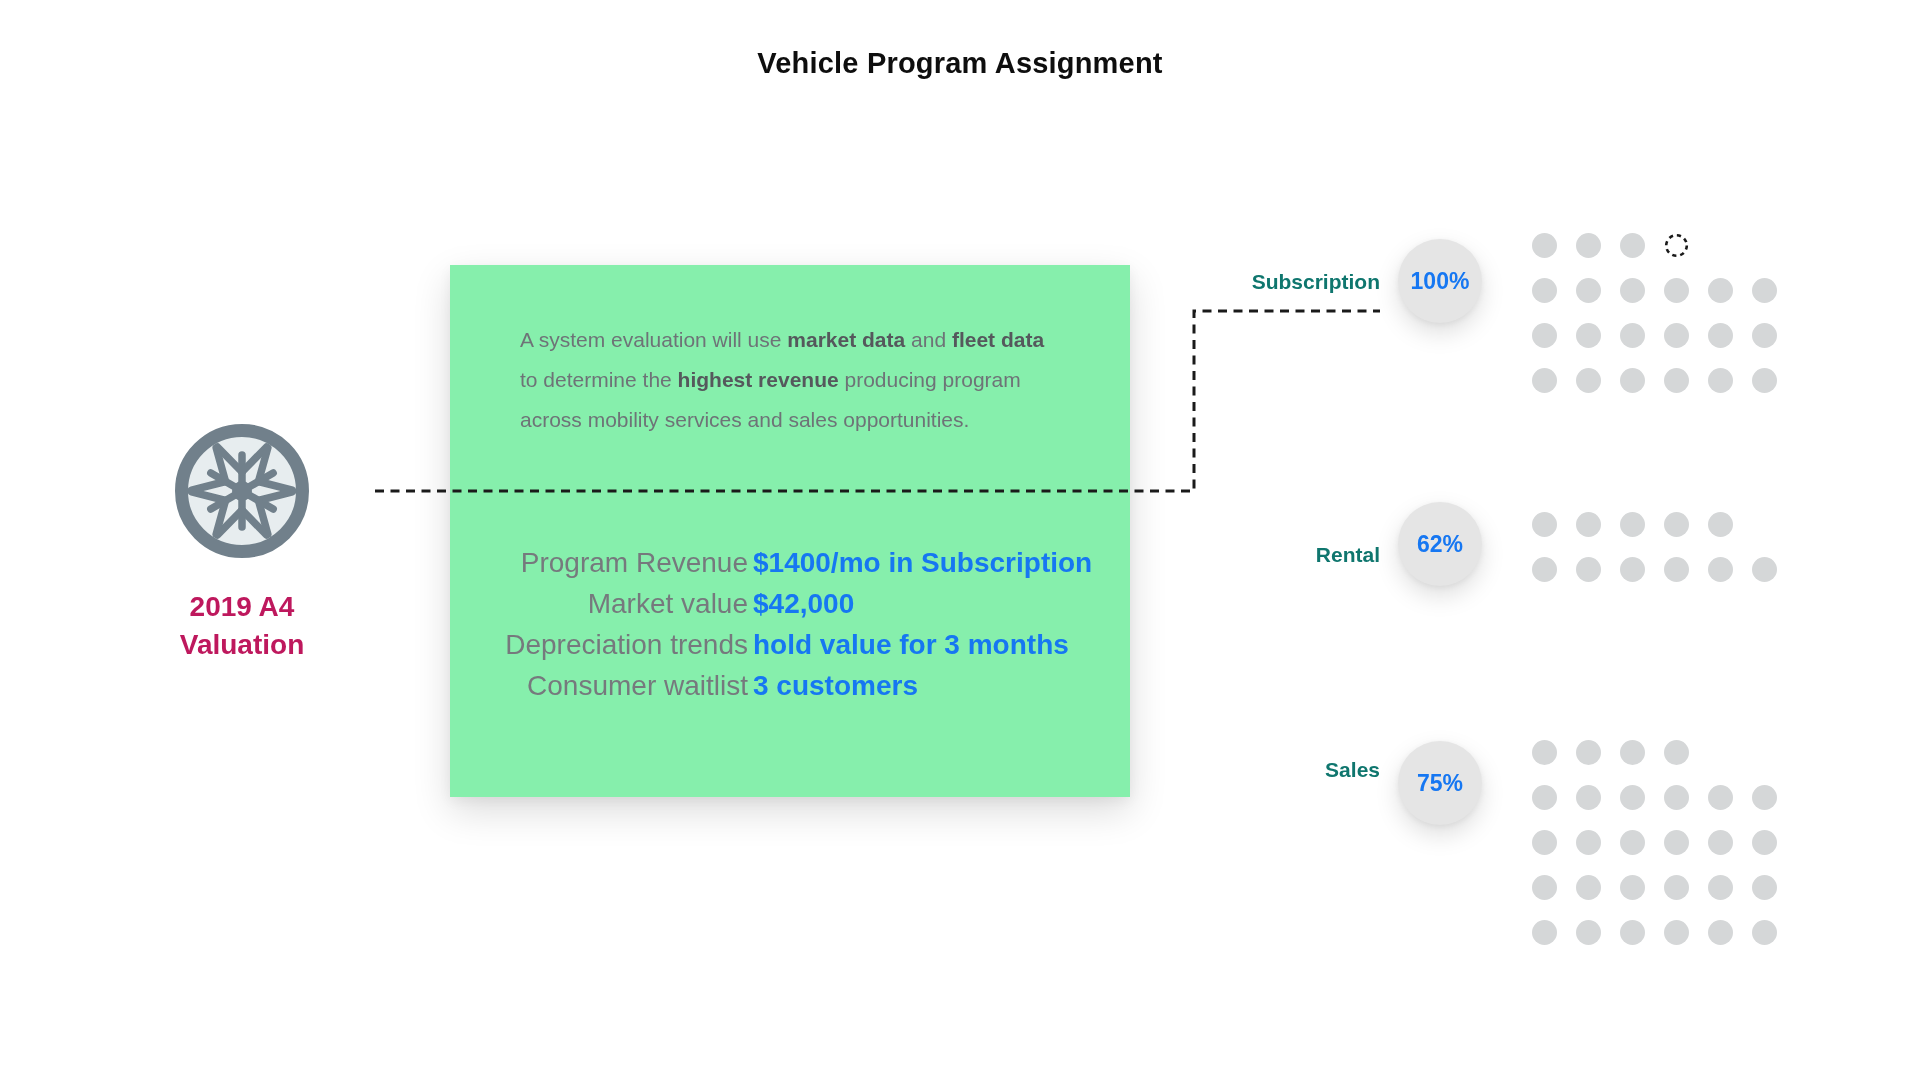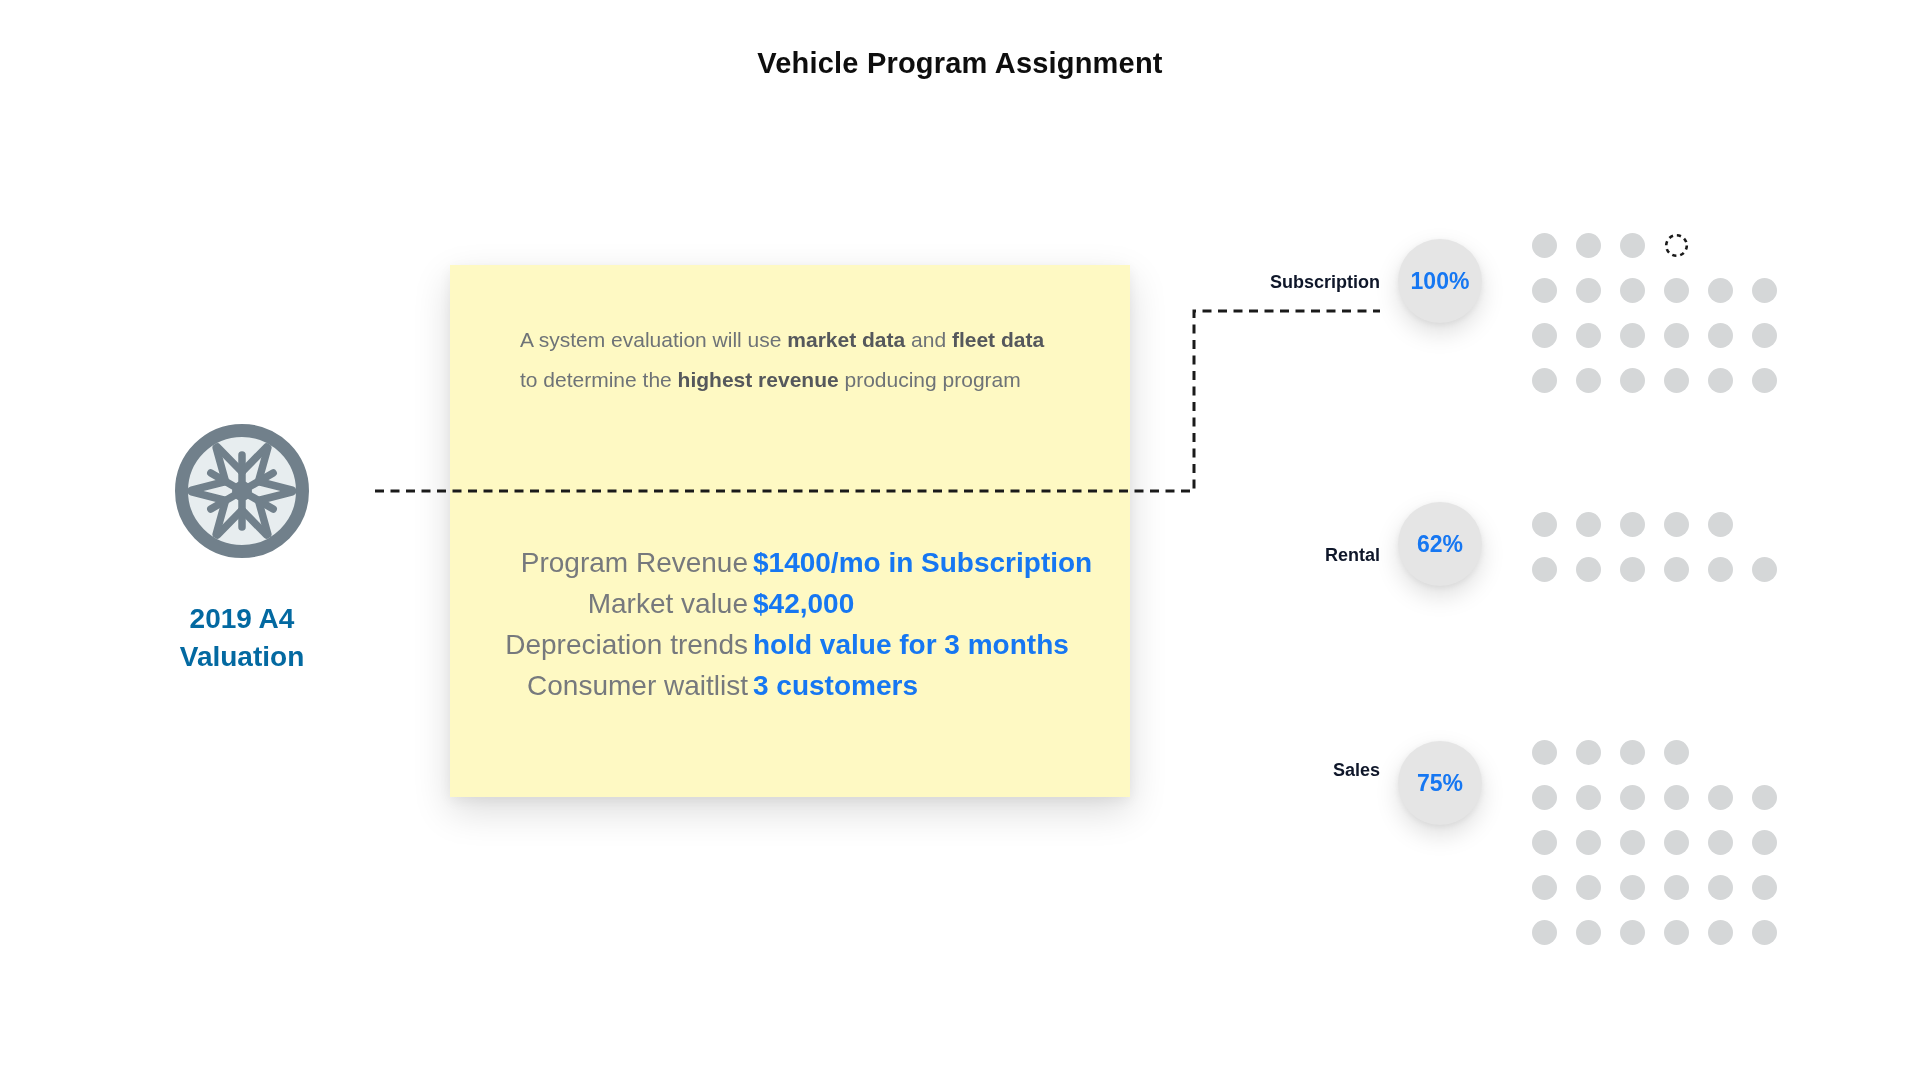"Subscription" .program-label { color: #0f172a -> #0f766e; font-size: 18px -> 21px }
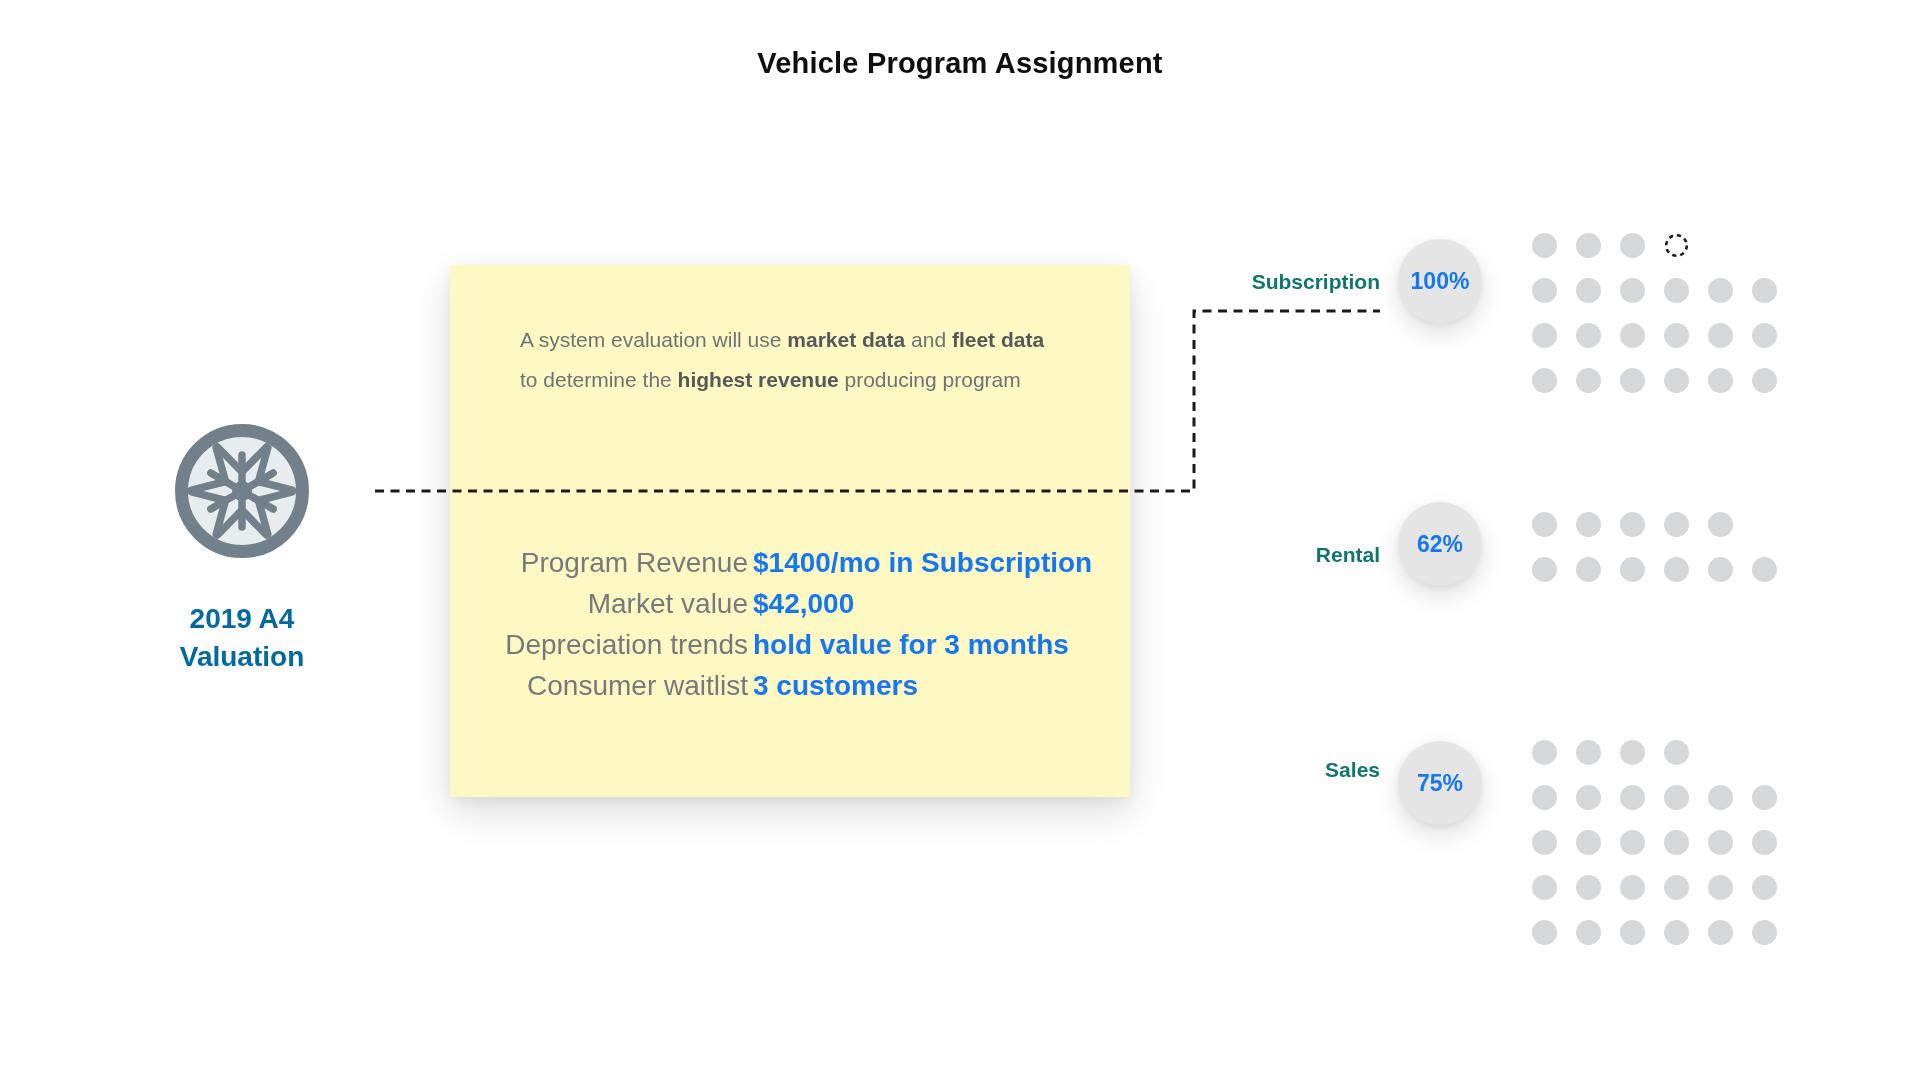"A system evaluation will use" .card { background: #fef9c3 -> #86efac }
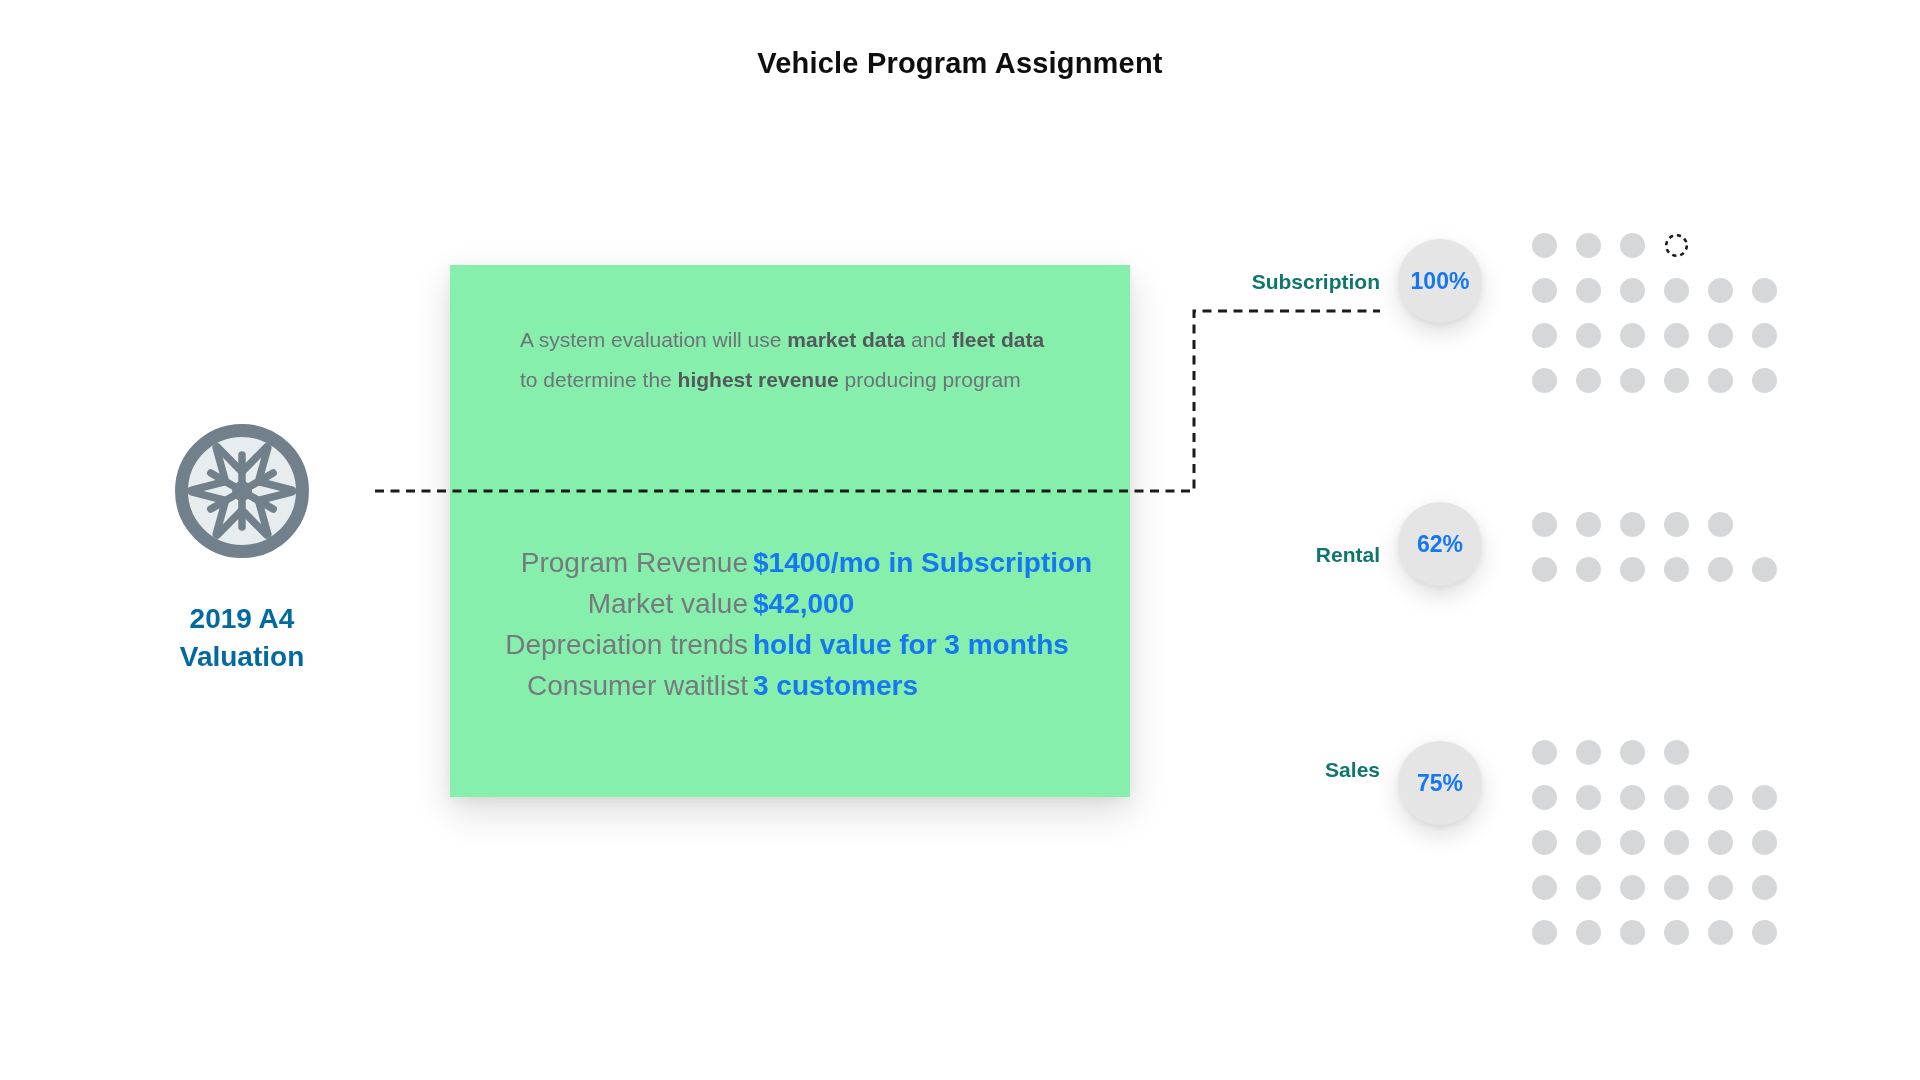"across mobility services and sales" span { html: none -> <span>across mobility services and sales opportunities.</span> }
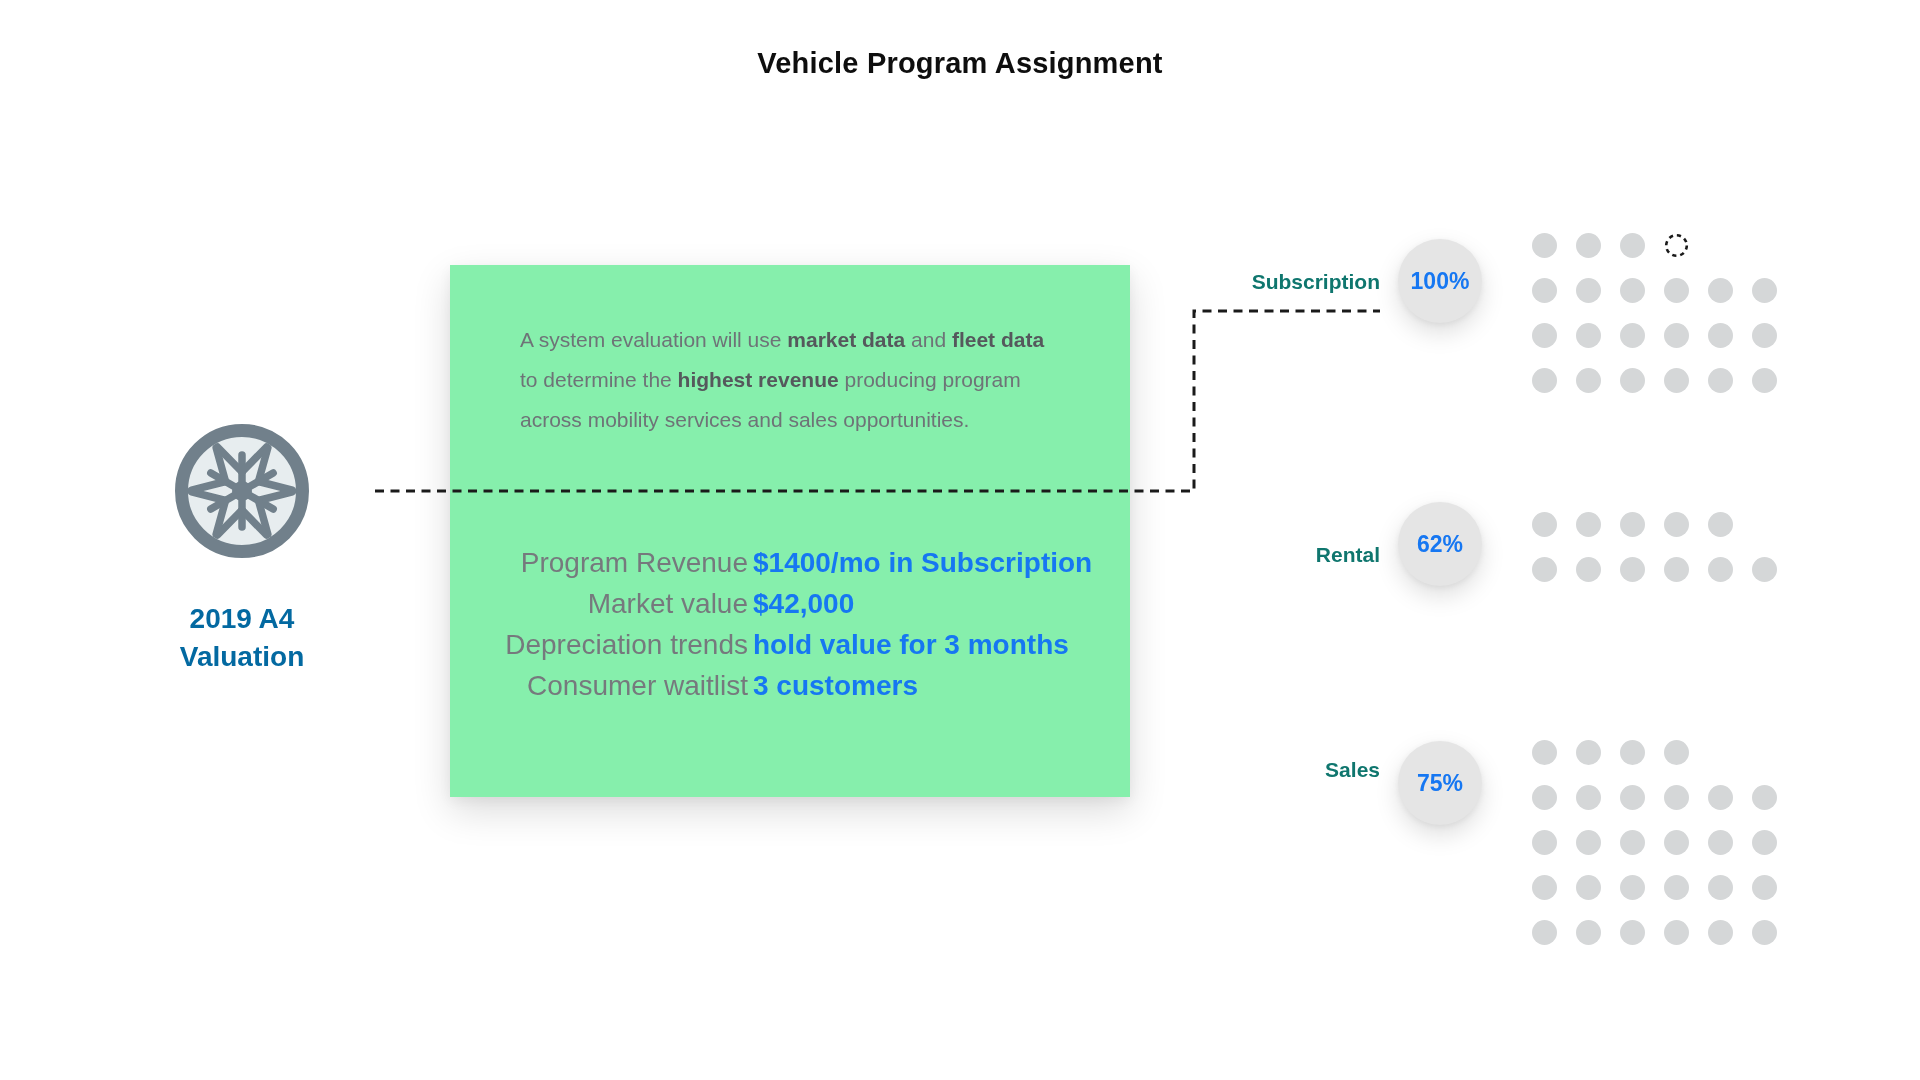"2019 A4" .vehicle-name { color: #0369a1 -> #be185d; margin-top: 12px -> none }
